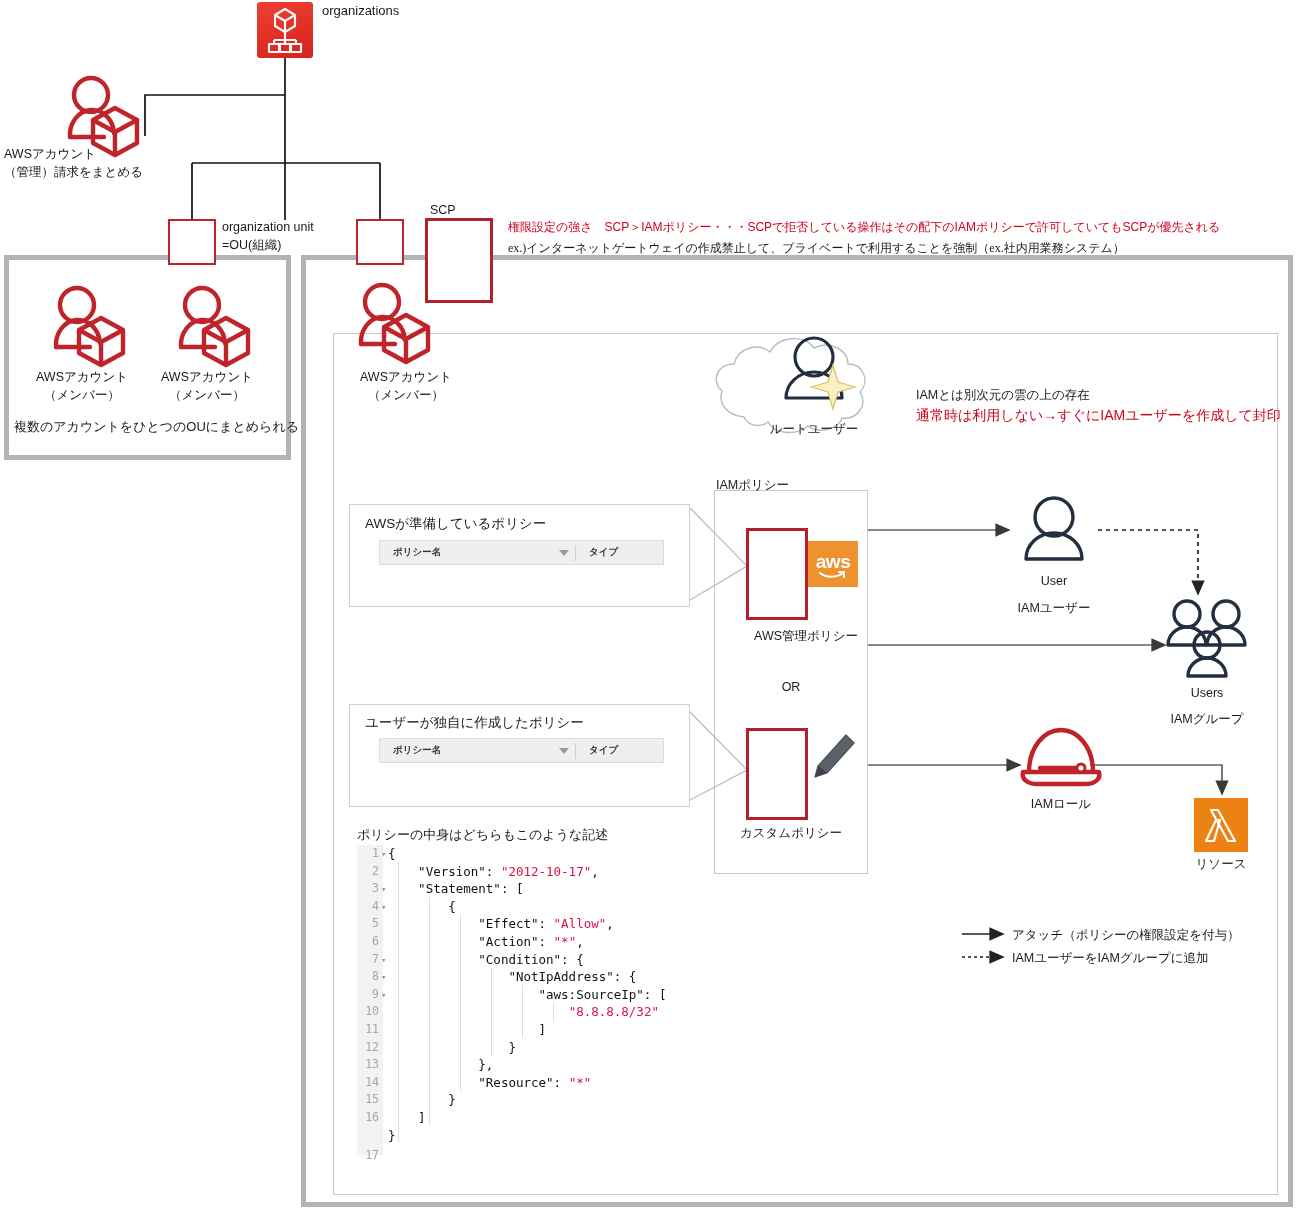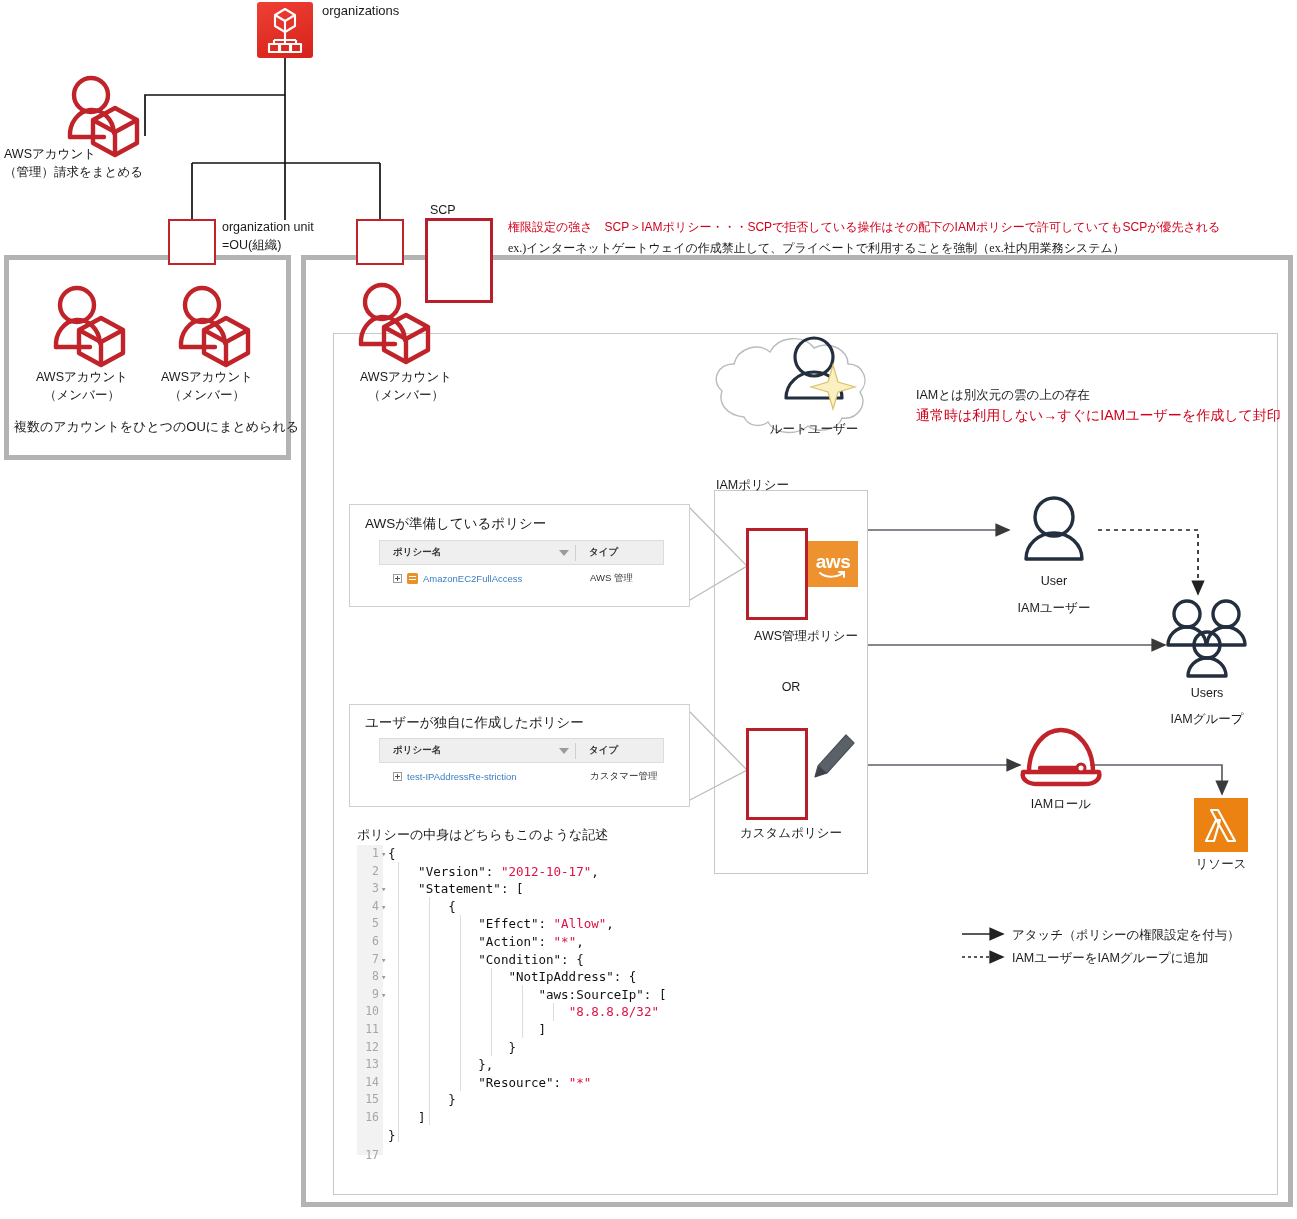"AmazonEC2FullAccess" div.row { html: <div> <div> <span></span> <span></span> <span>AmazonEC2FullAccess</span> </div> <div>AWS 管理</div> </div> -> none }
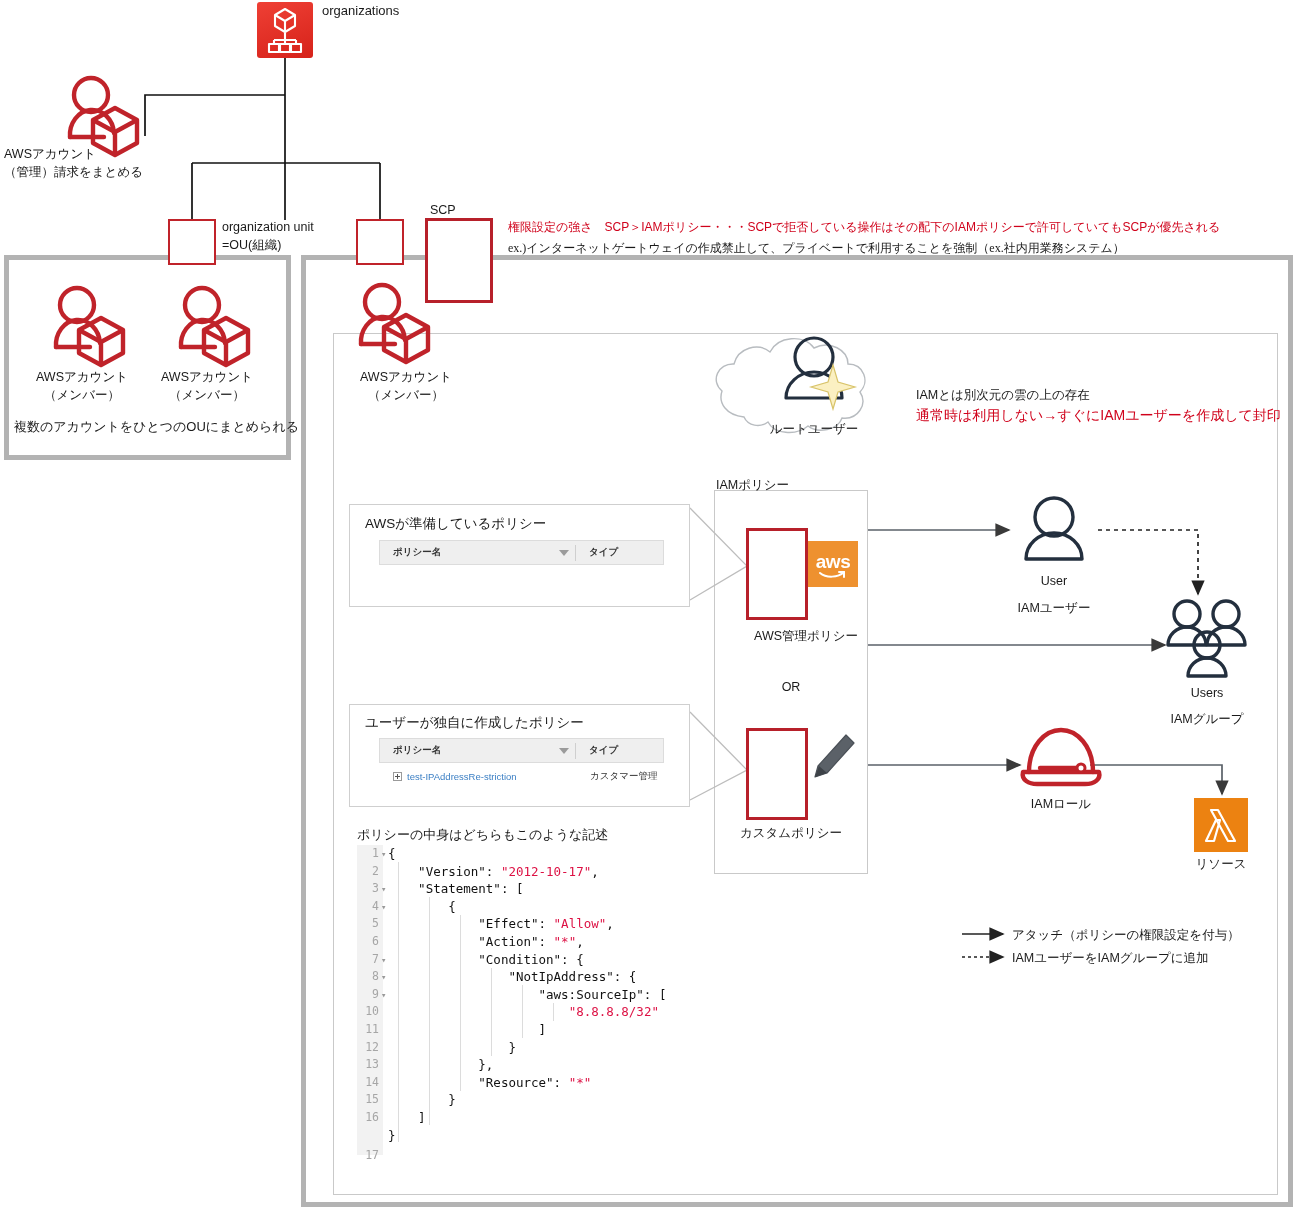"test-IPAddressRe-striction" div.row { html: <div> <div> <span></span> <span>test-IPAddressRe-striction</span> </div> <div>カスタマー管理</div> </div> -> none }
